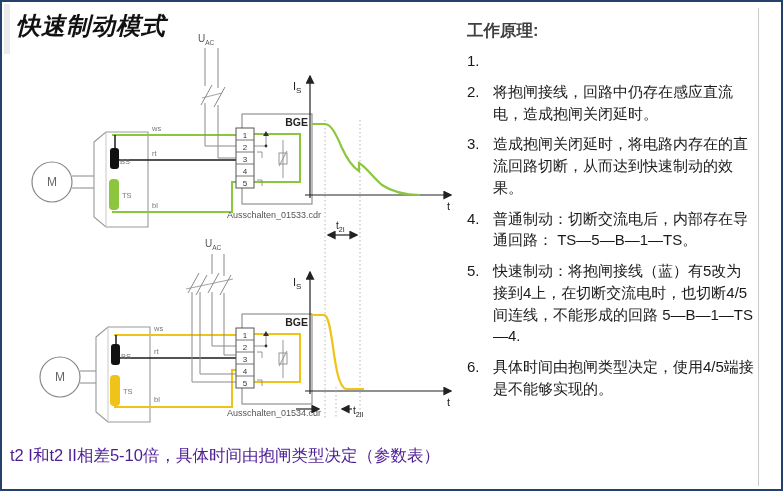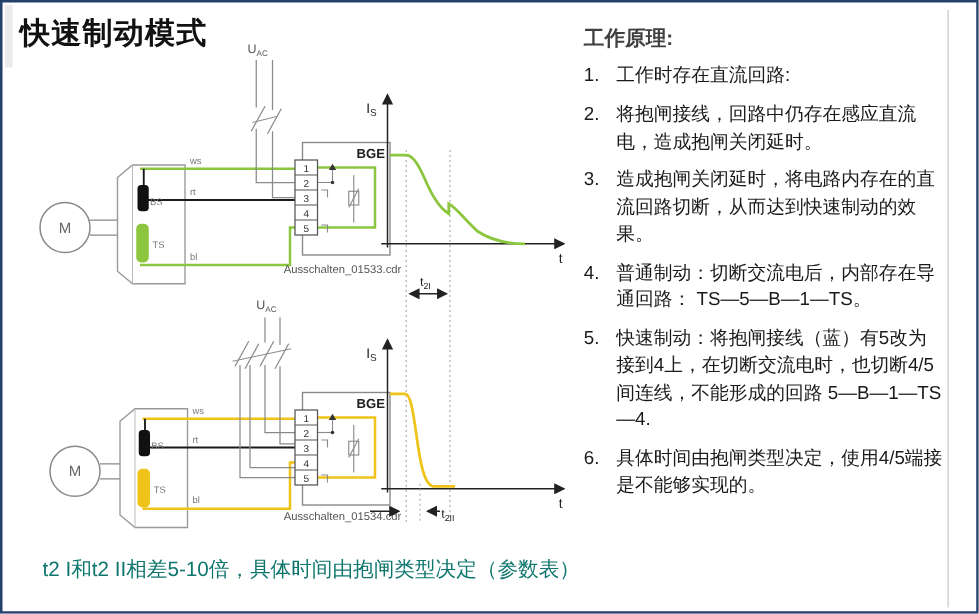"快速制动模式" .title { font-style: none -> italic }
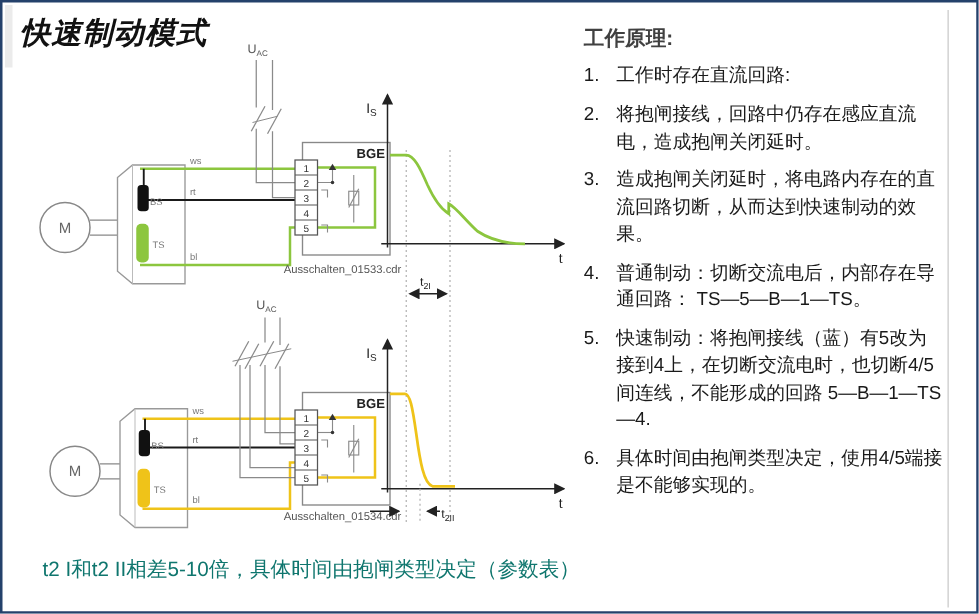"工作时存在直流回路:" div { html: <div>工作时存在直流回路:</div> -> none }
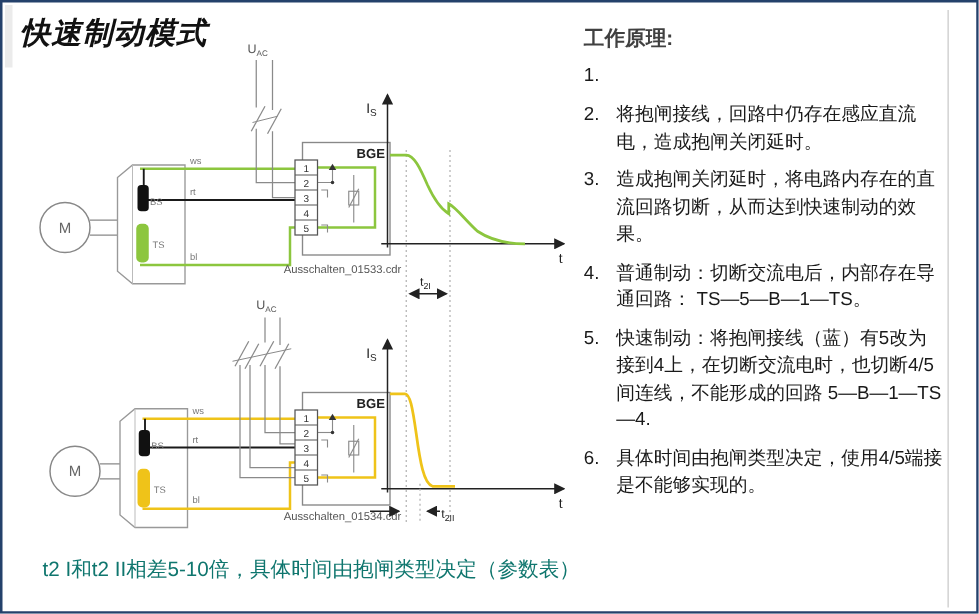"t2 I和t2 II相差5-10倍，具体时间由抱闸类型决定（参数表）" .footnote { color: #0f766e -> #4c1d95; margin-left: 24px -> none }
